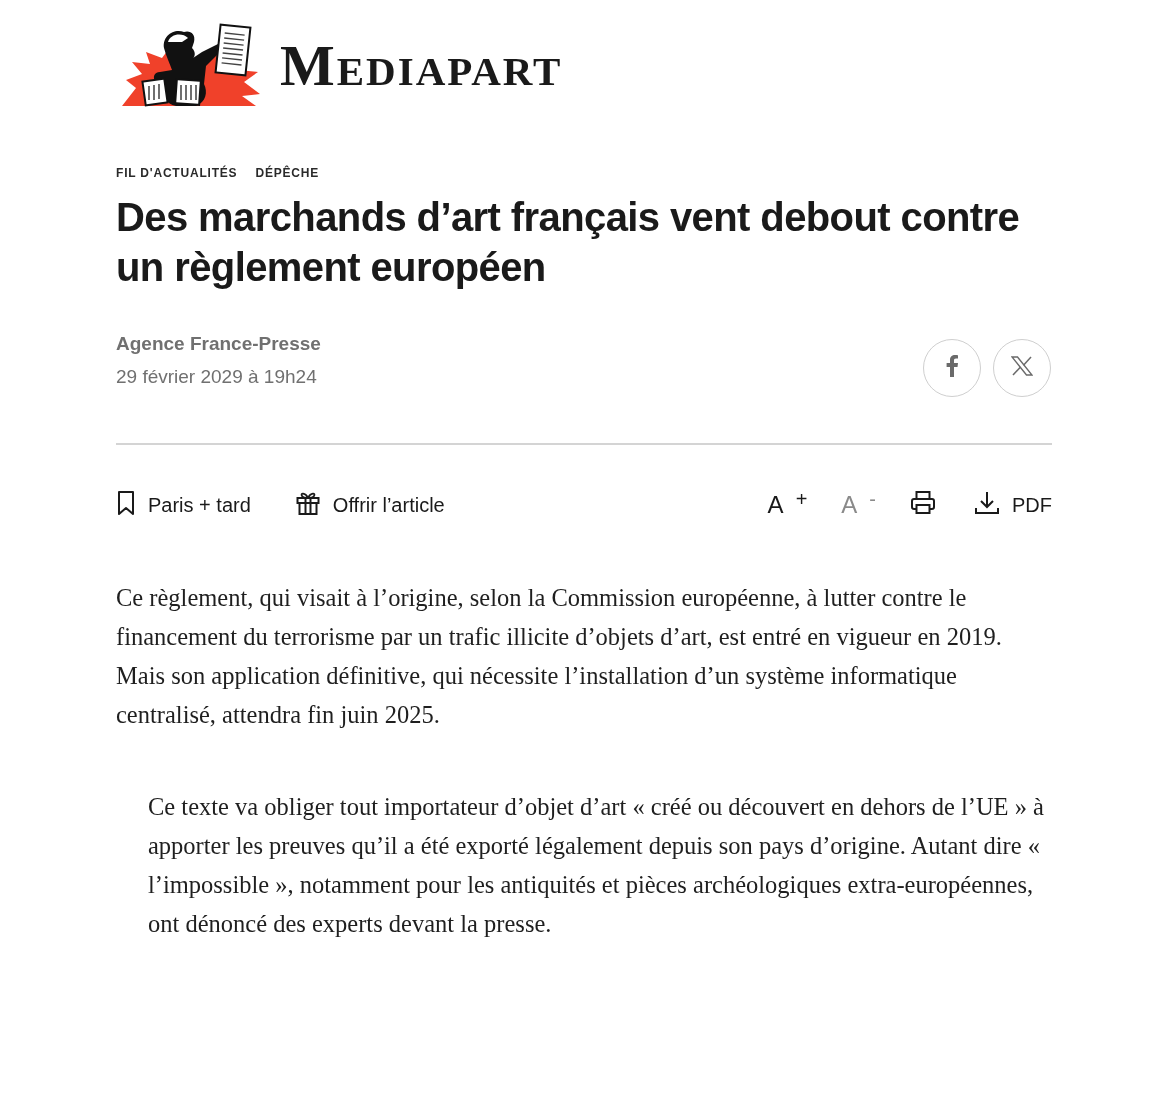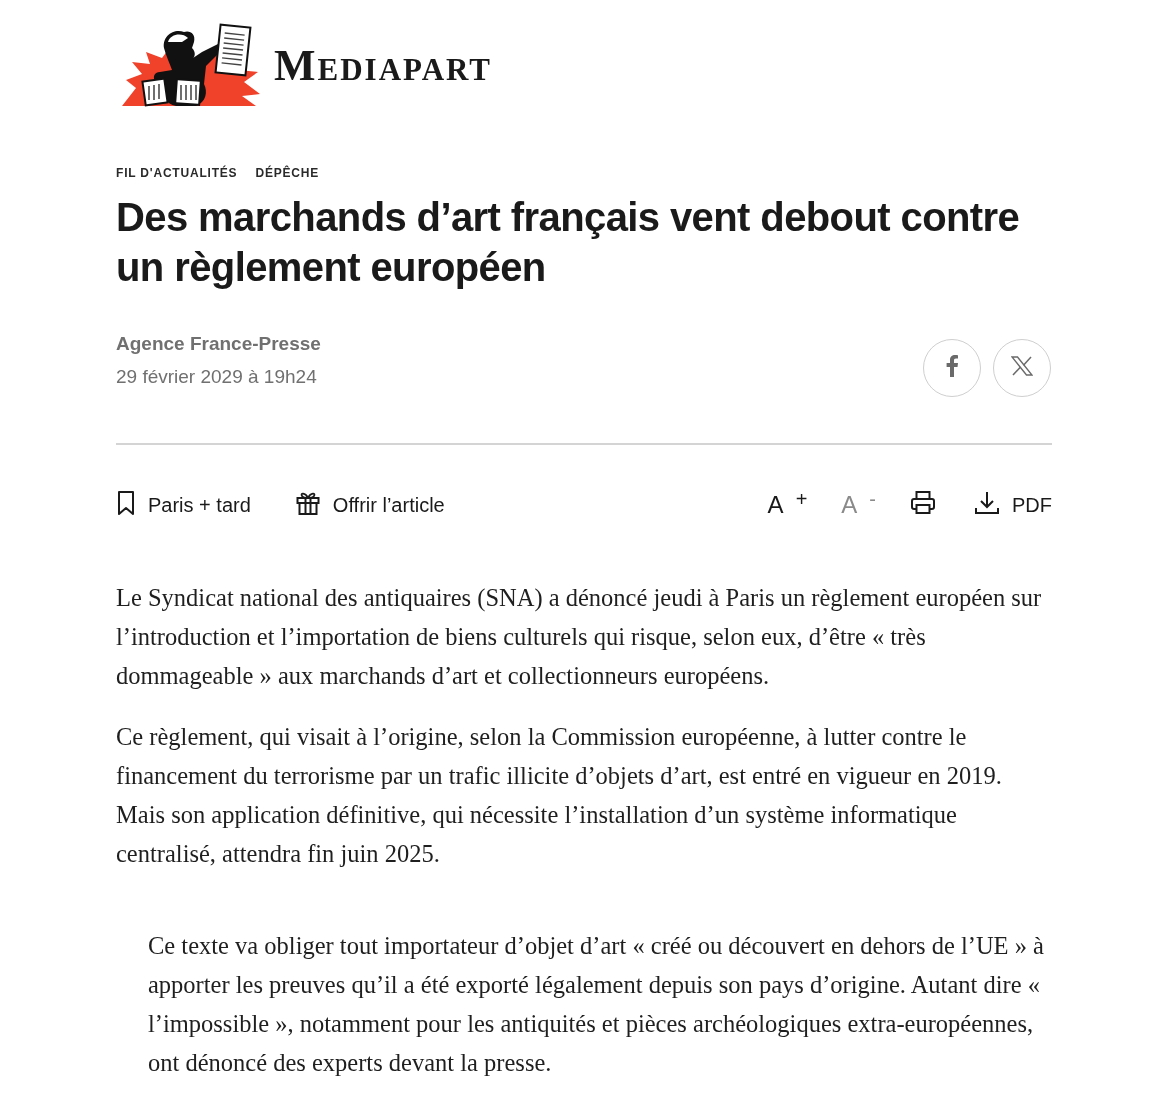"Mediapart" .logo-word { font-size: 44px -> 58px; margin-left: 12px -> 18px }
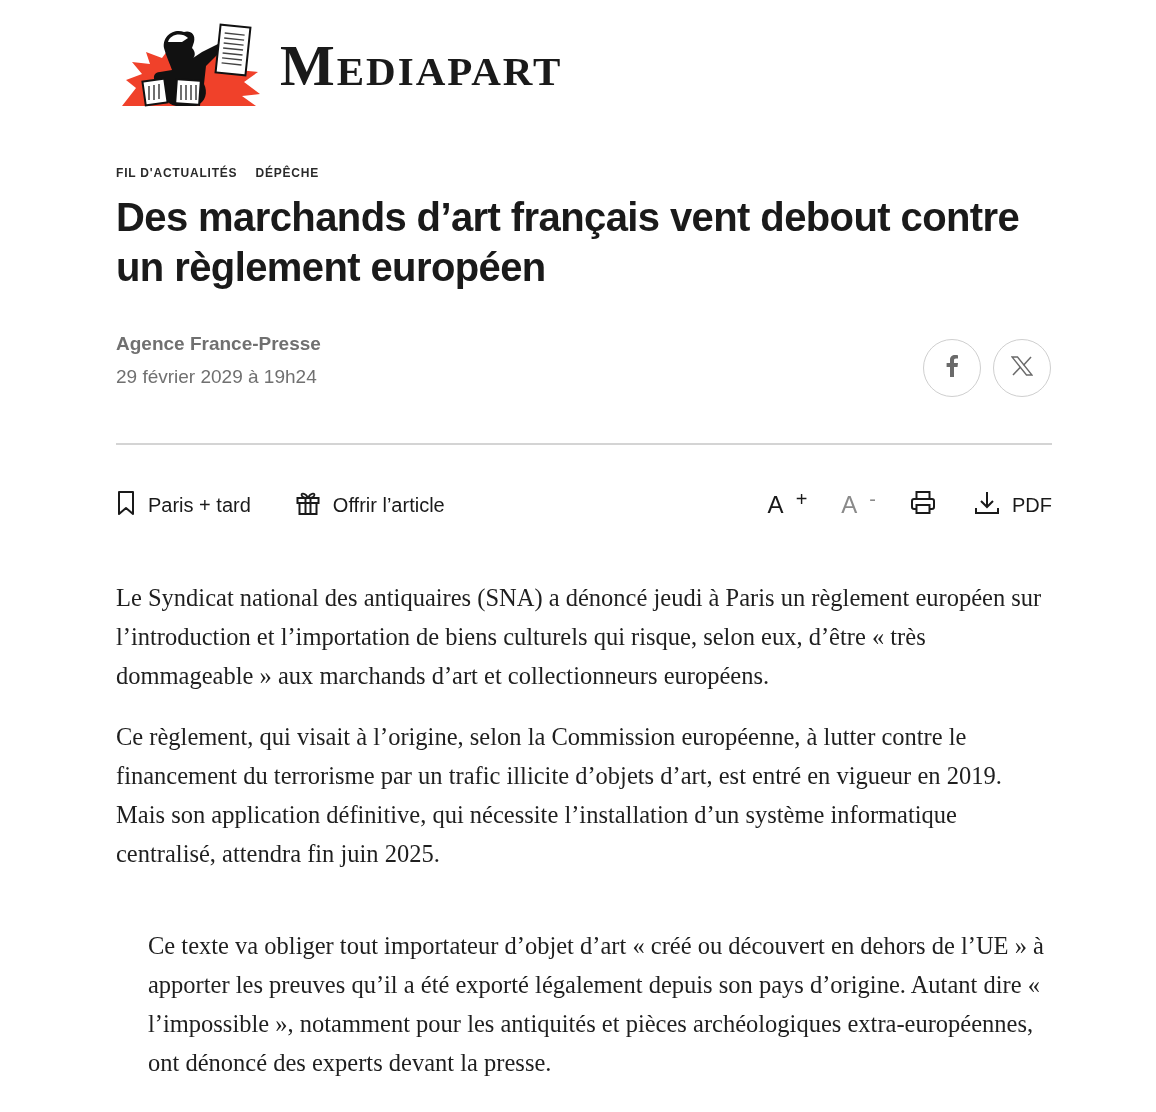"Le Syndicat national des antiquaires" p { html: <p>Le Syndicat national des antiquaires (SNA) a dénoncé jeudi à Paris un règlement européen sur l’introduction et l’importation de biens culturels qui risque, selon eux, d’être « très dommageable » aux marchands d’art et collectionneurs européens.</p> -> none }
